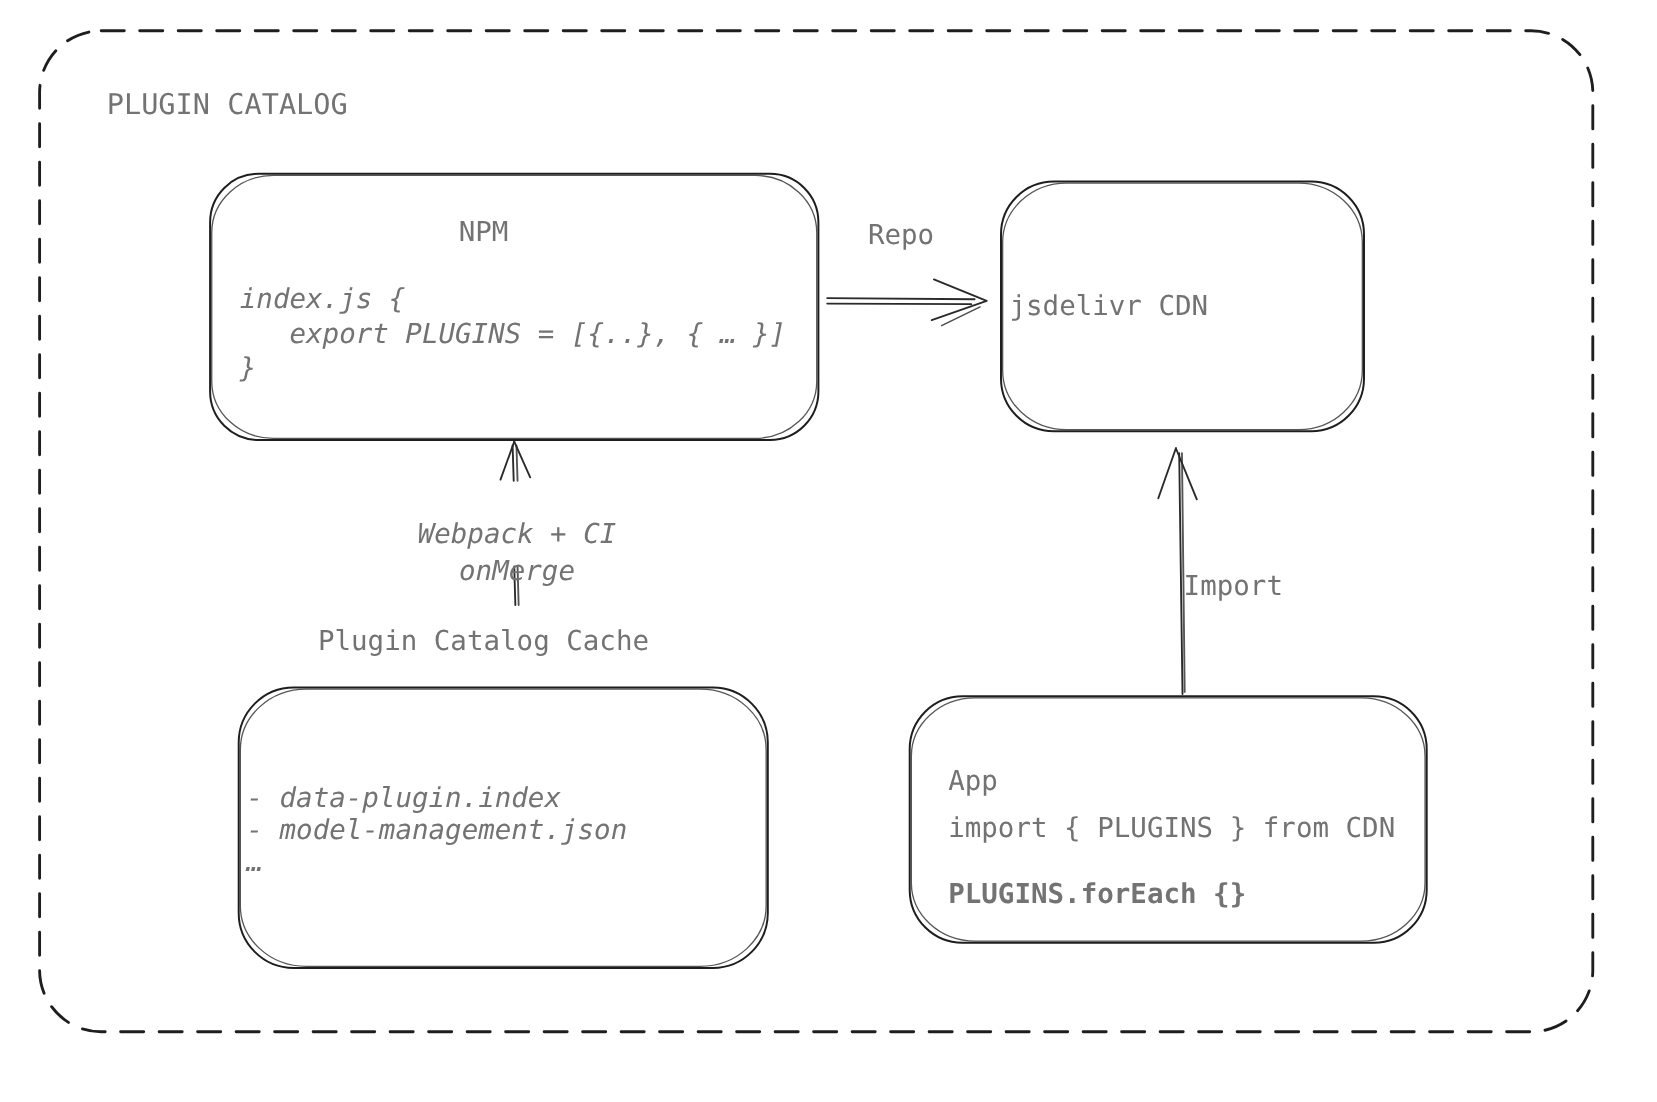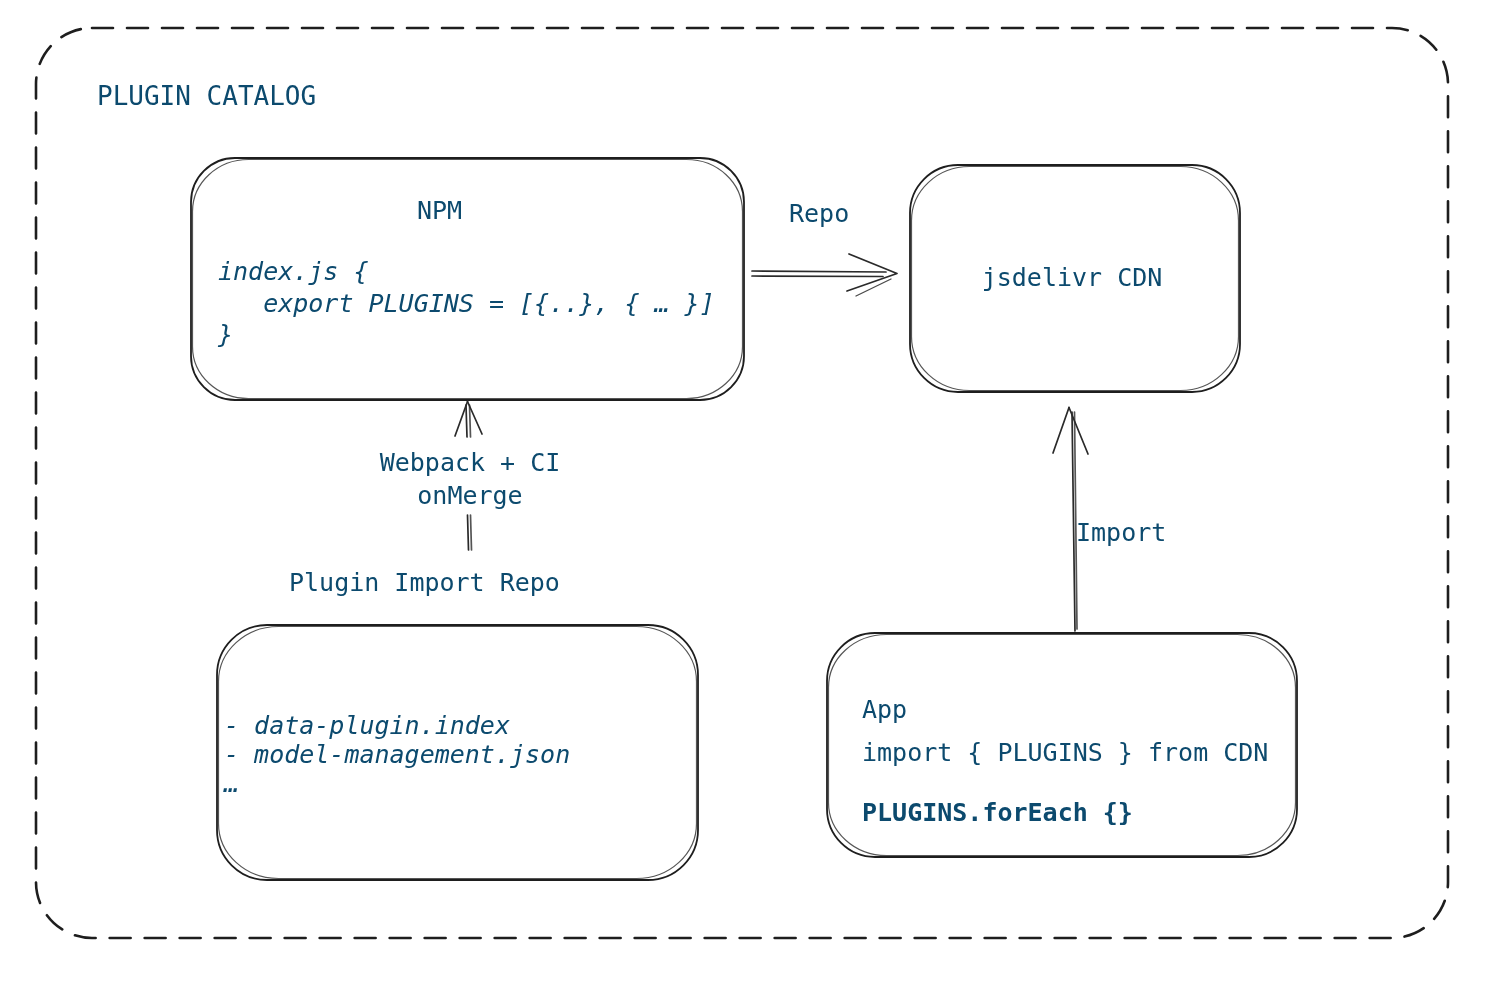"PLUGIN CATALOG" .txt { color: #0c4a6e -> #737373 }
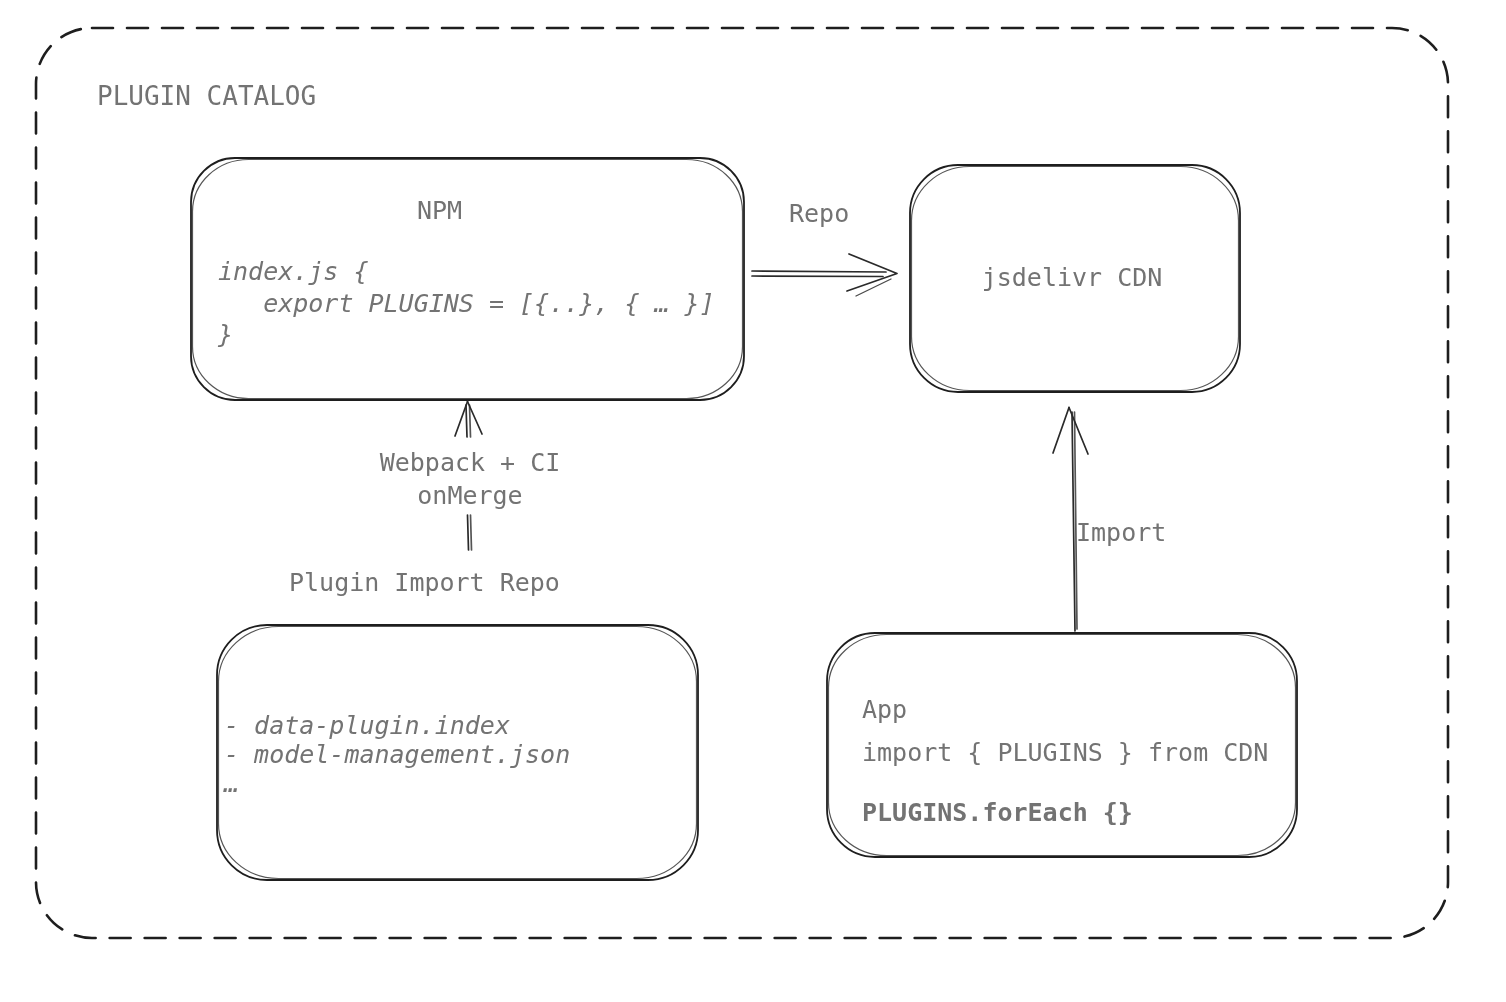"jsdelivr CDN" div.txt { left: 922px -> 858px }
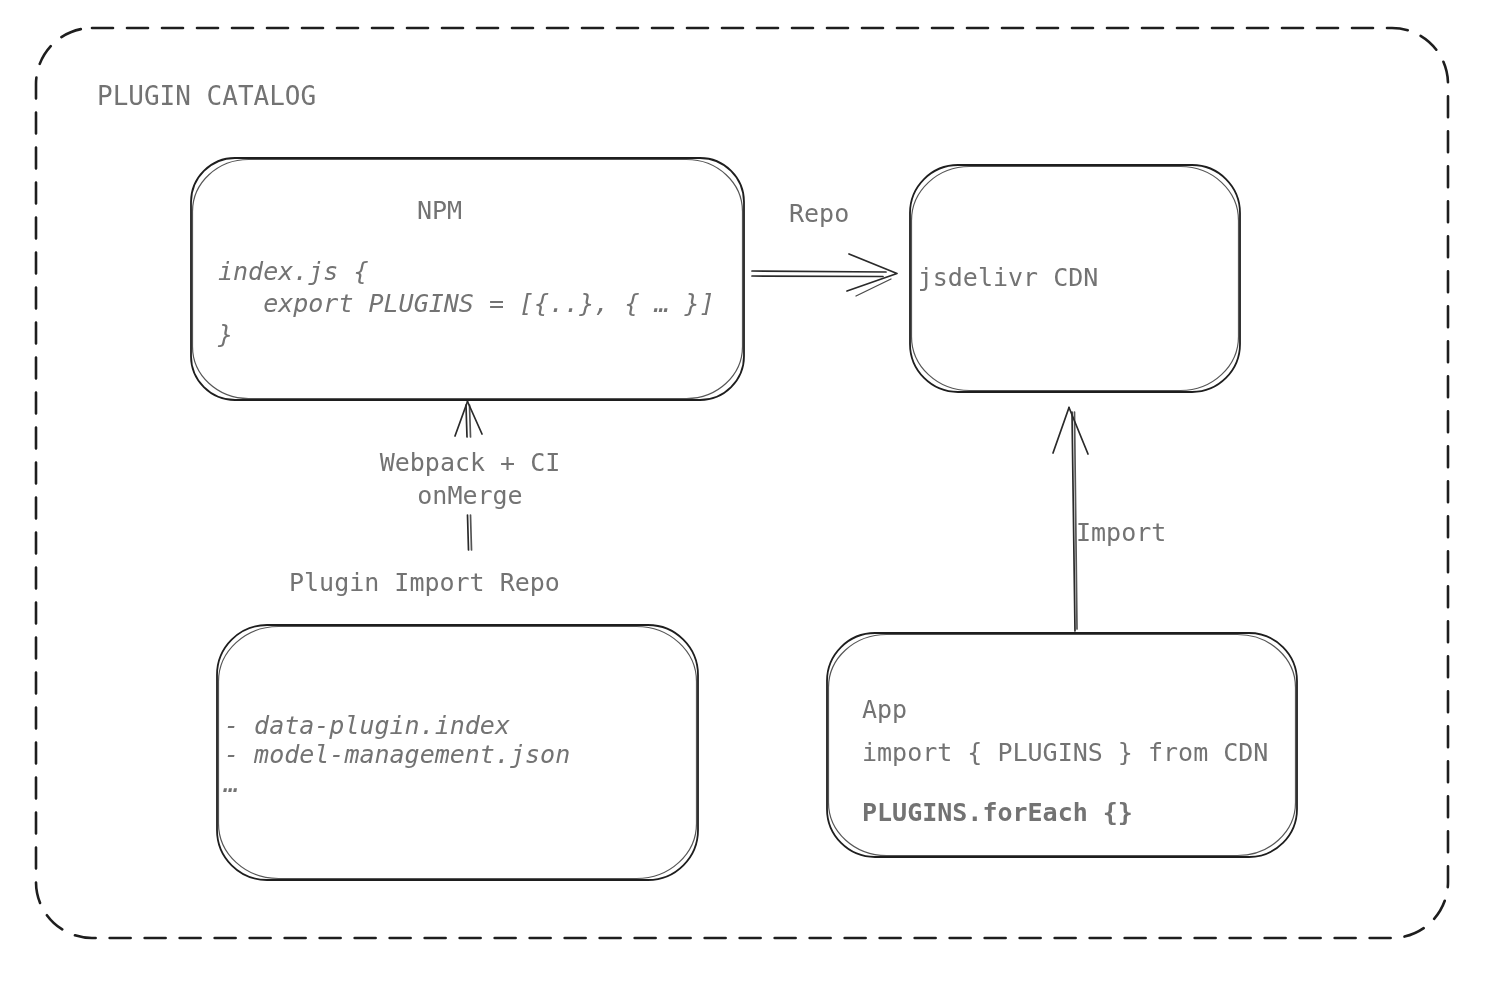"Webpack + CI" div.txt { font-style: none -> italic; top: 446px -> 469px }
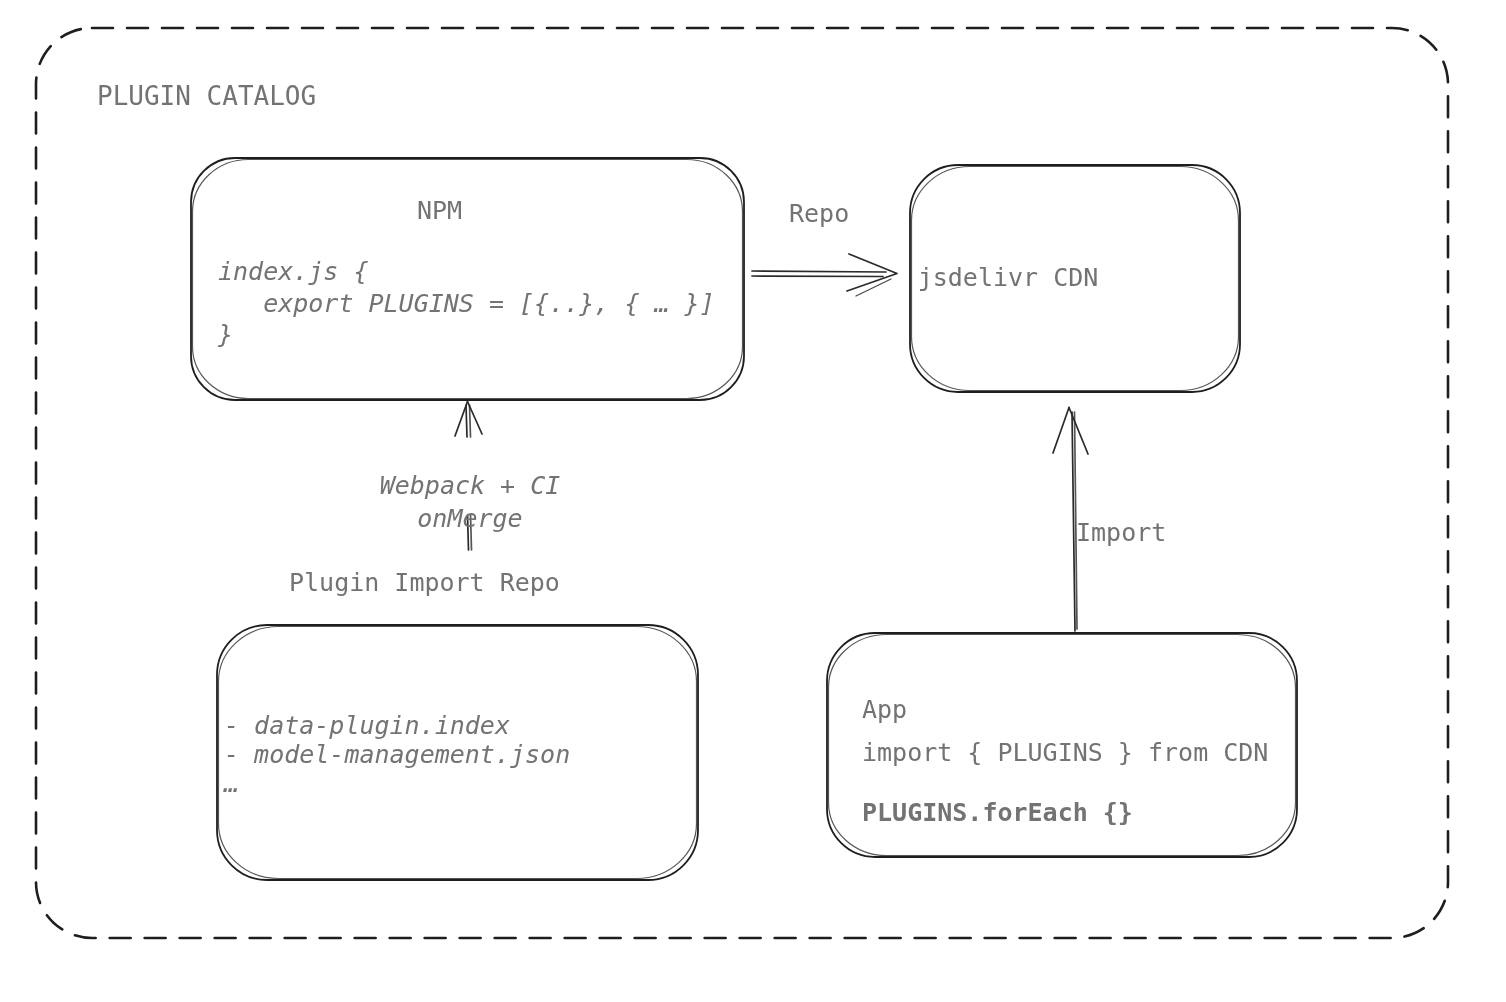"Plugin Import Repo" div.txt { text: Import Repo -> Catalog Cache }
